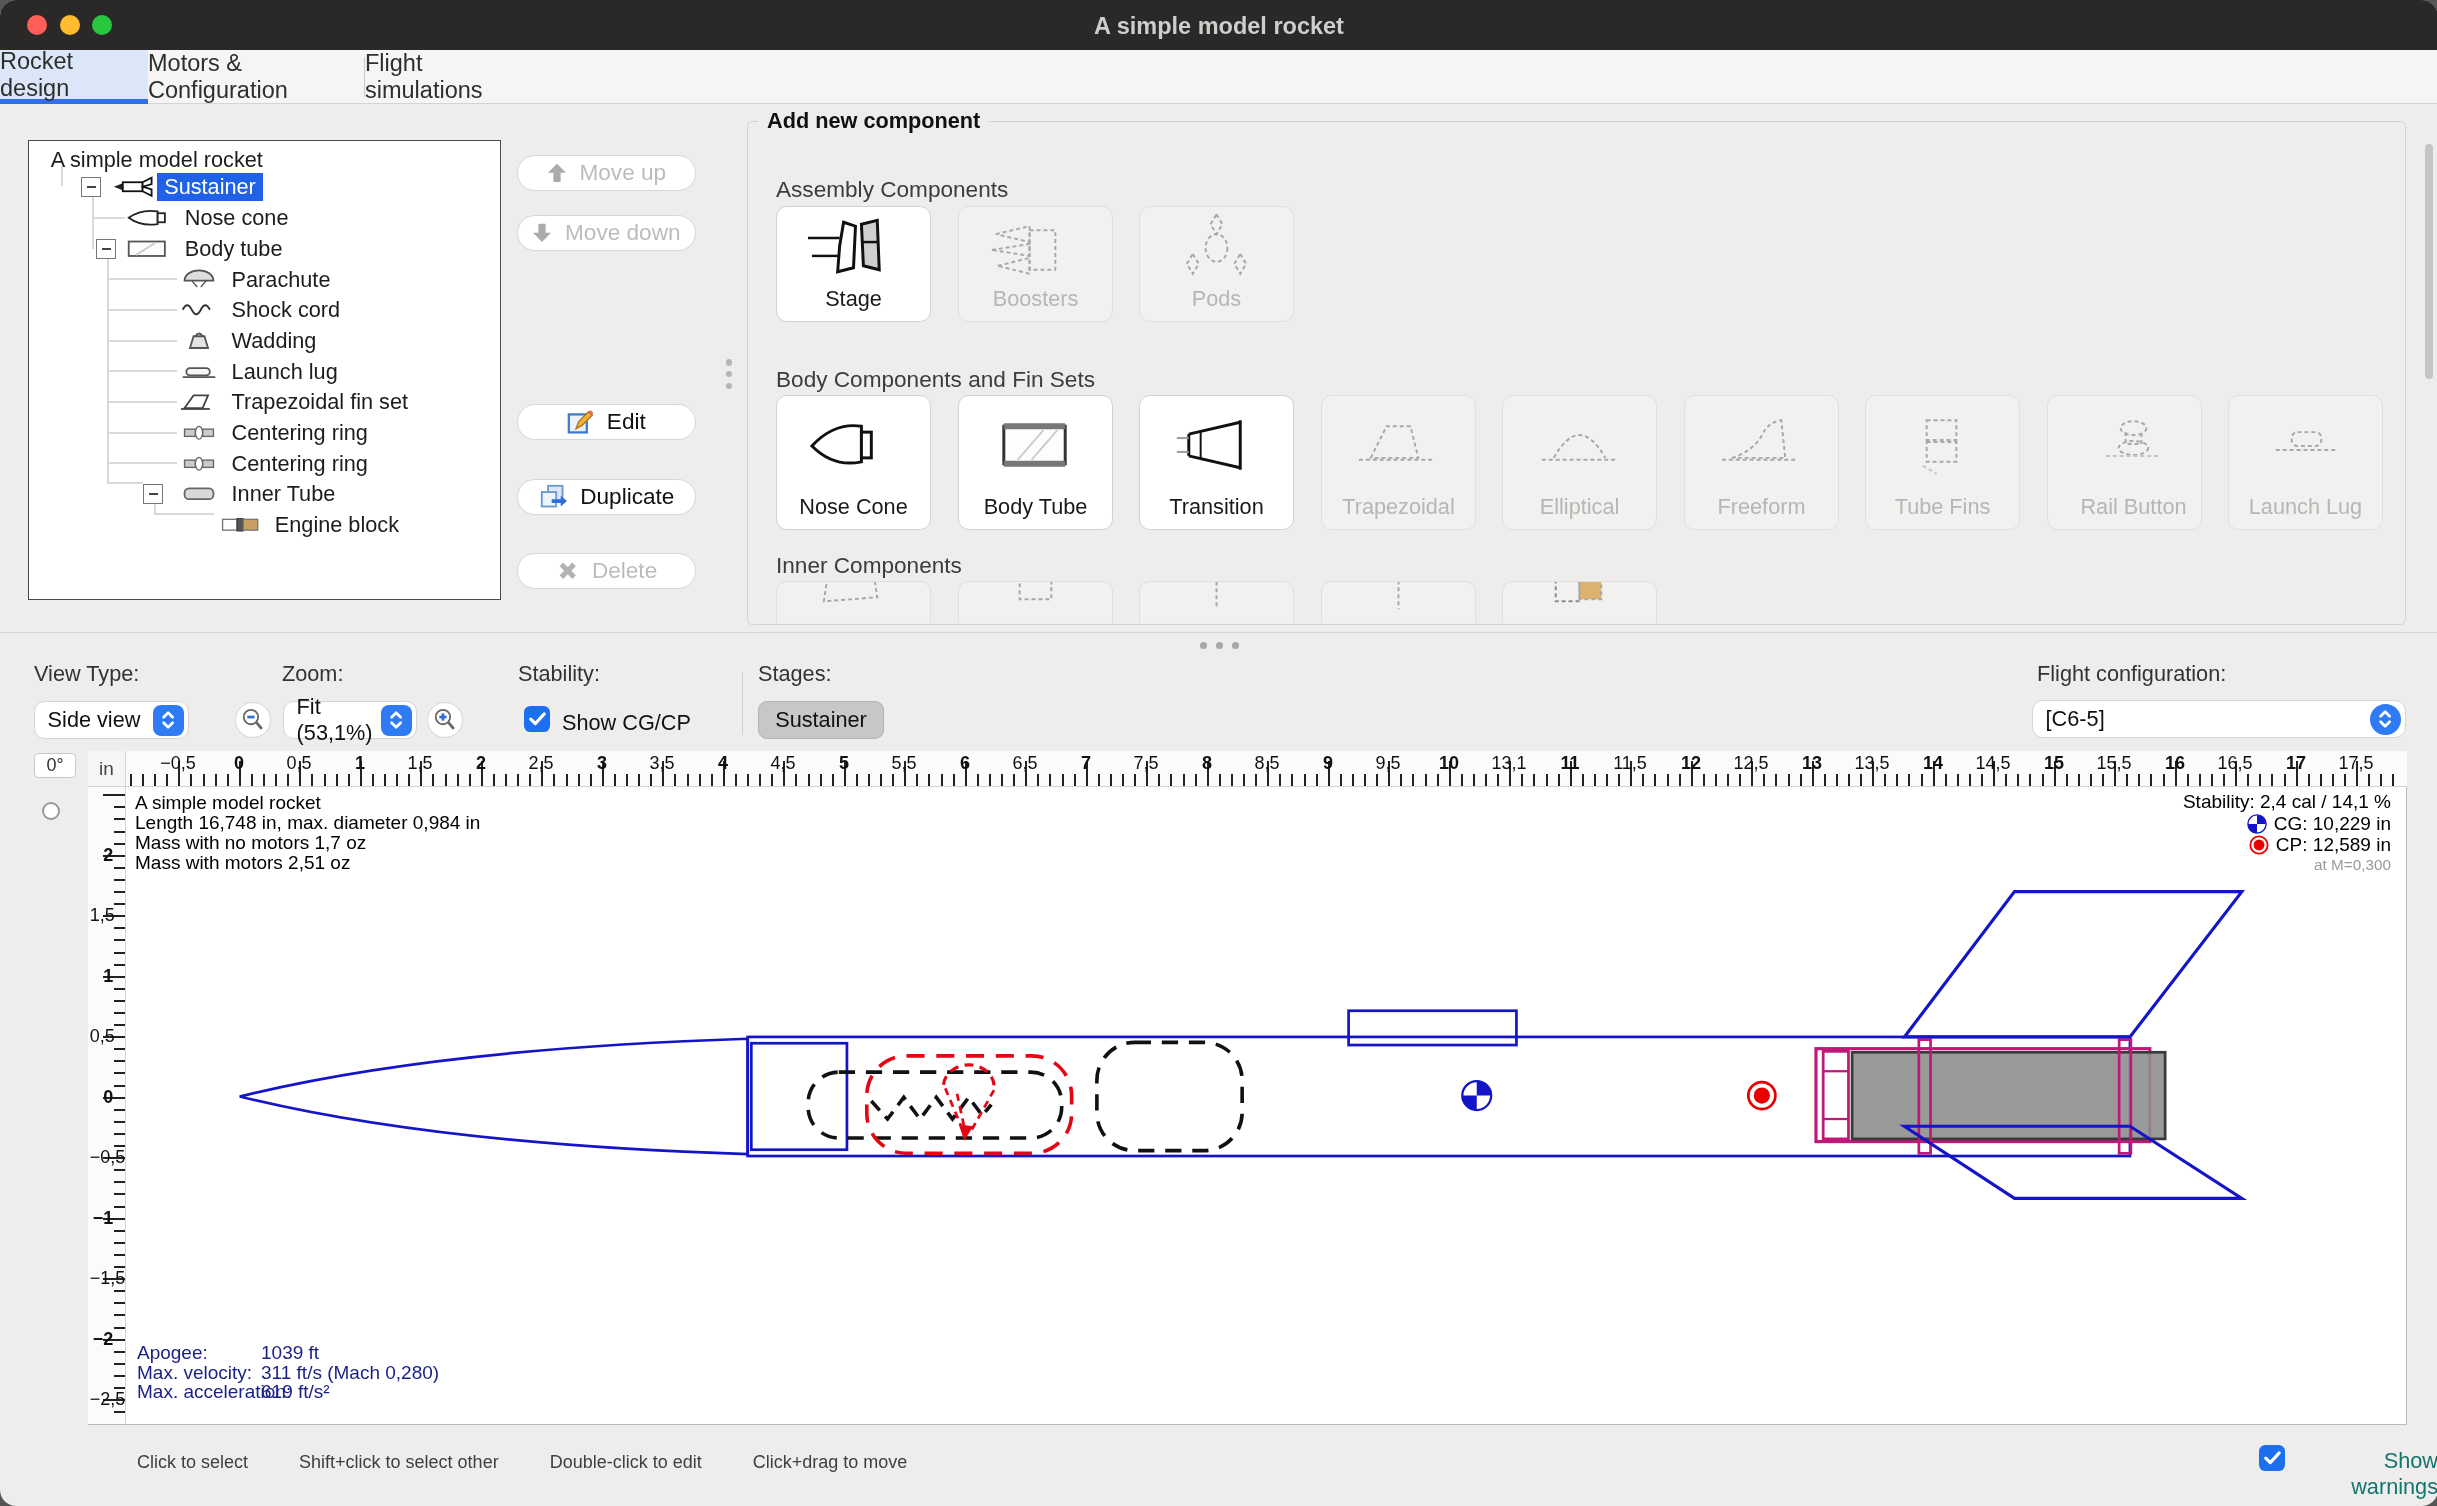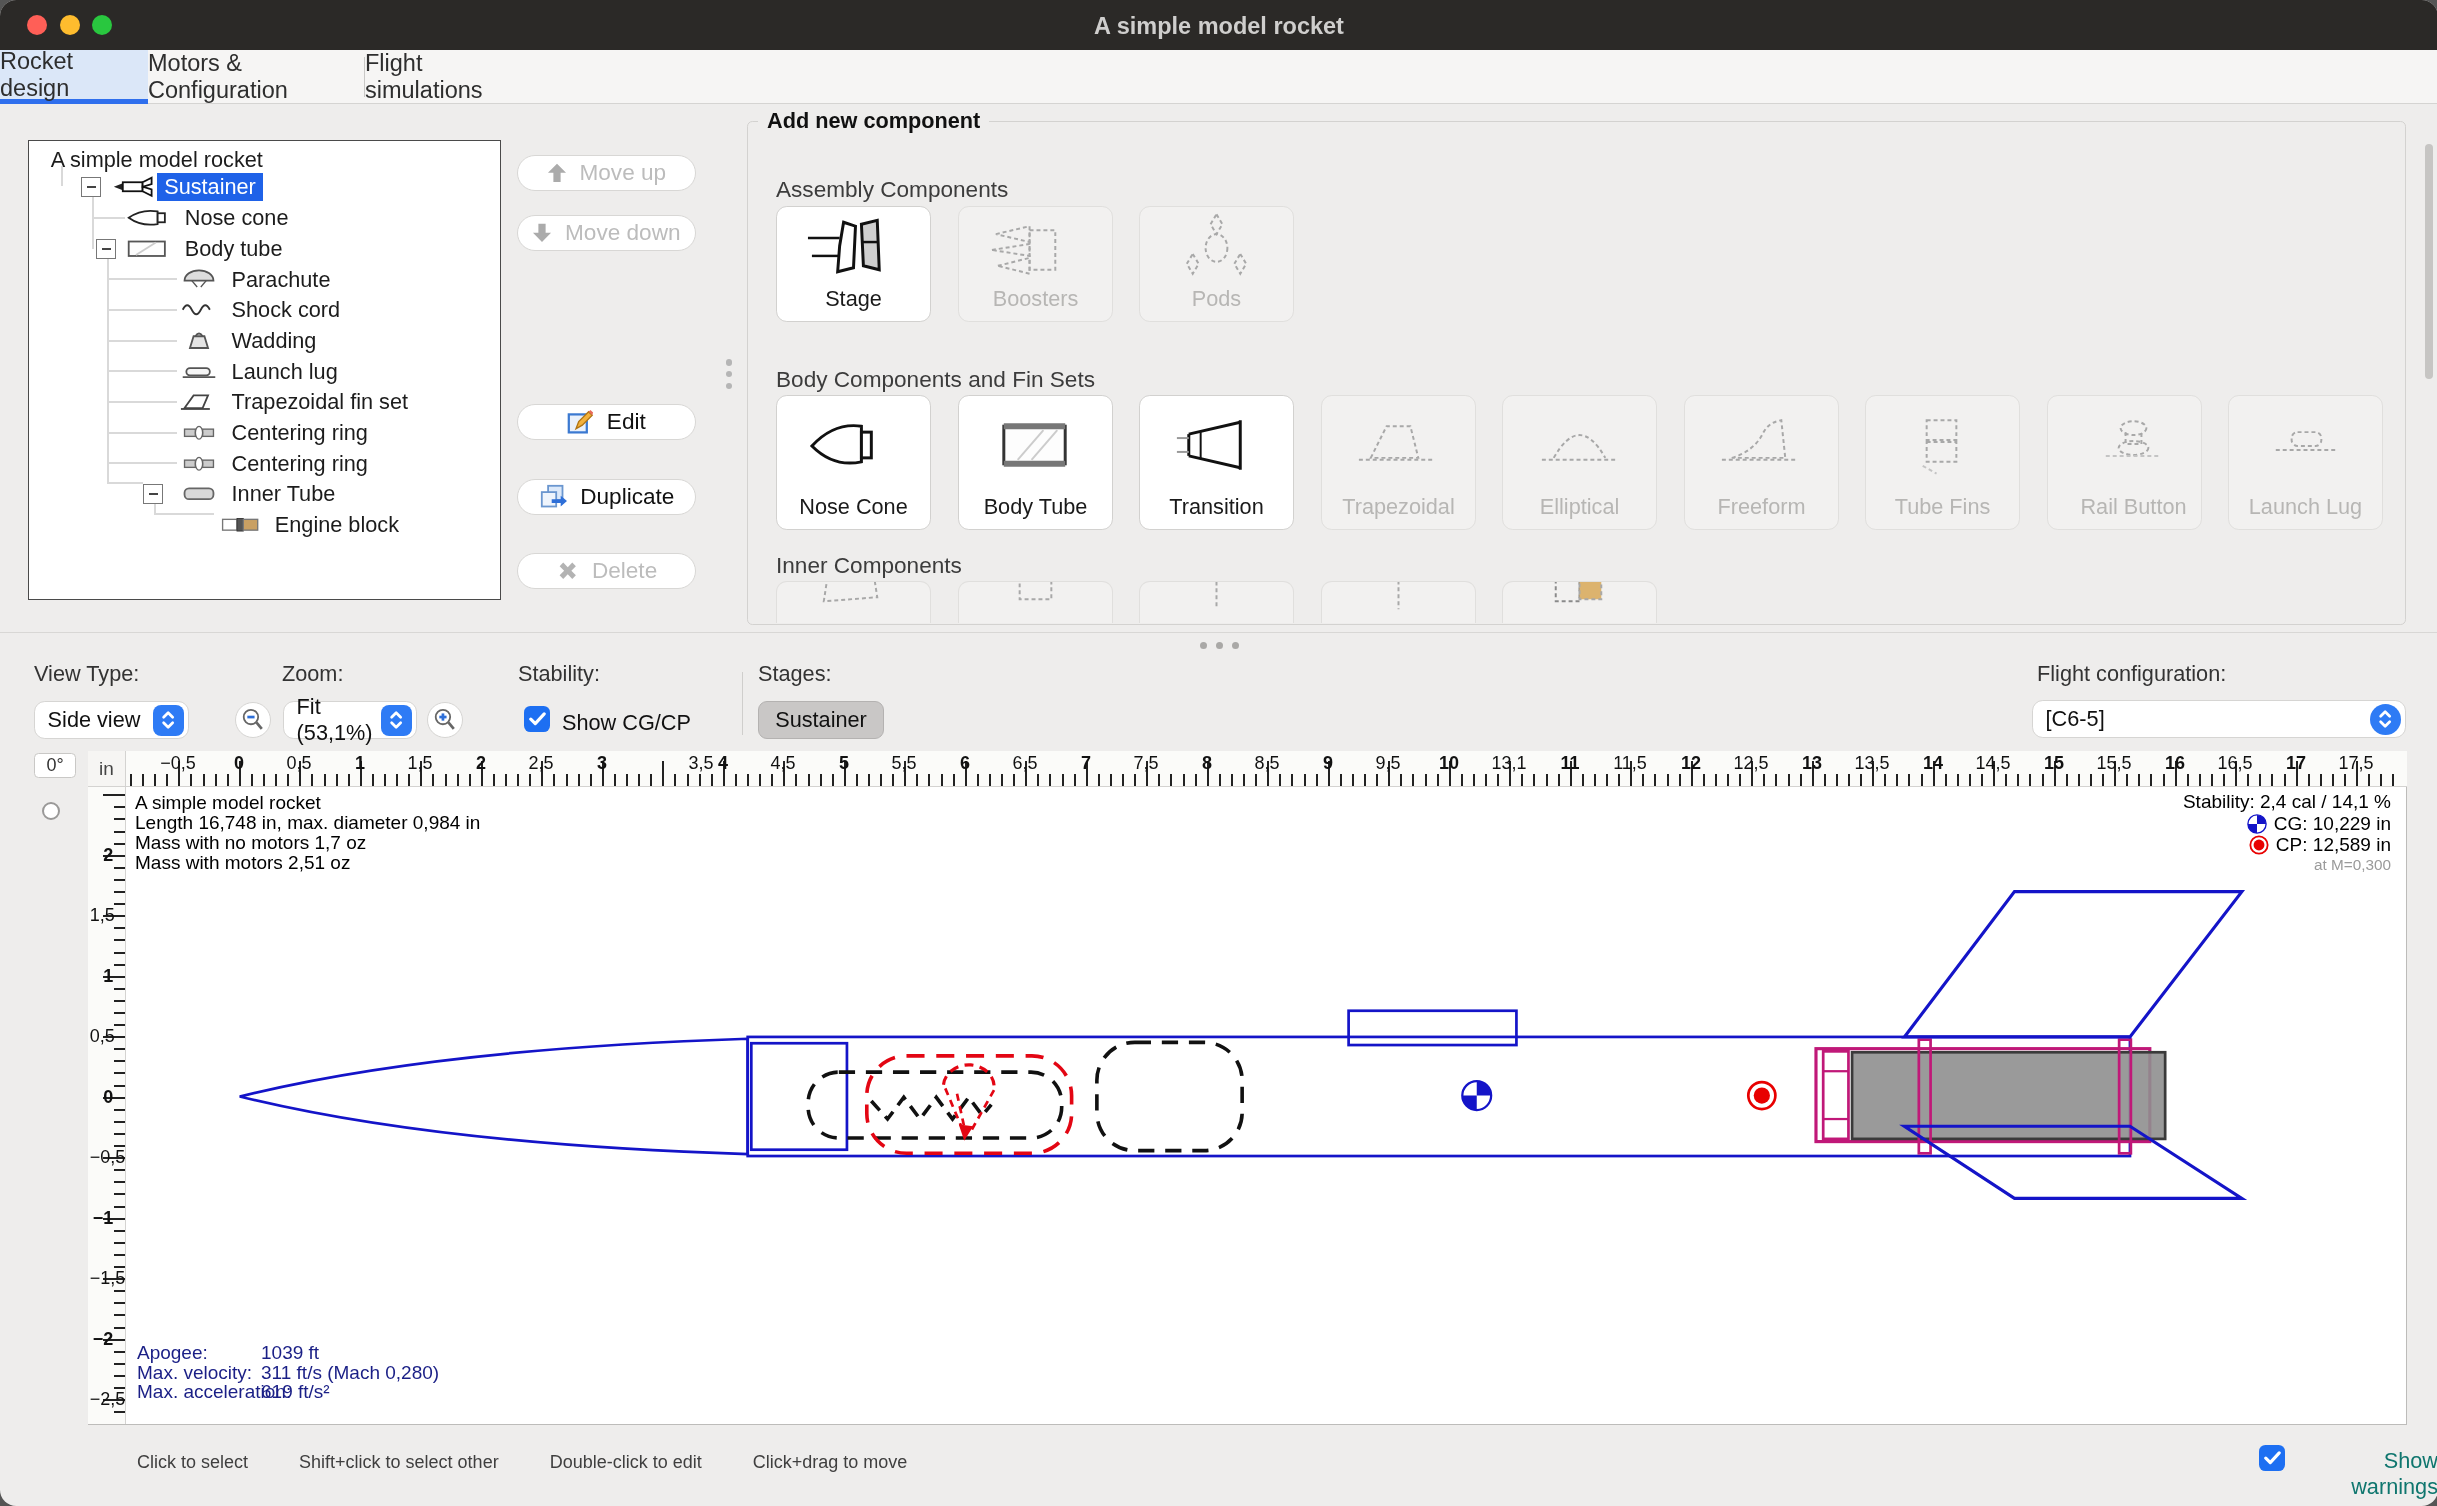"3,5" div.hlab { margin-left: 39px -> none }
